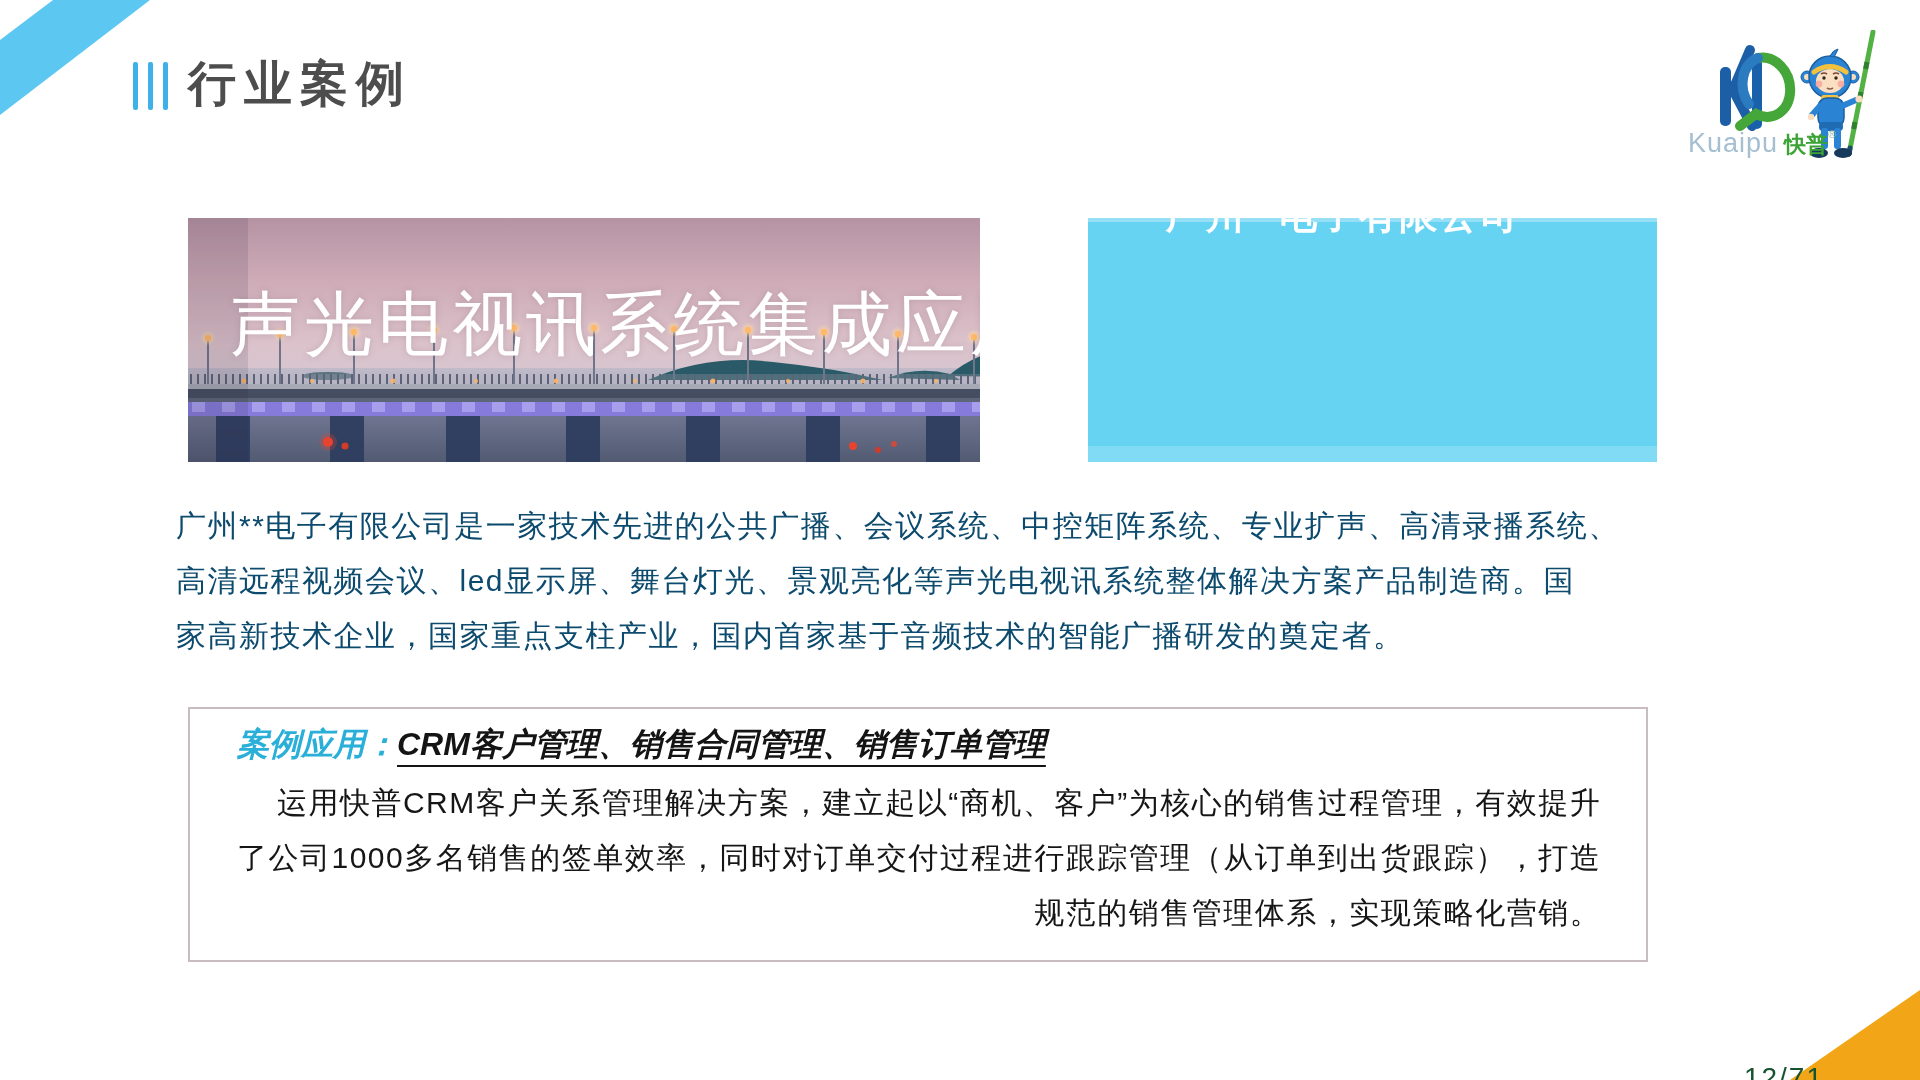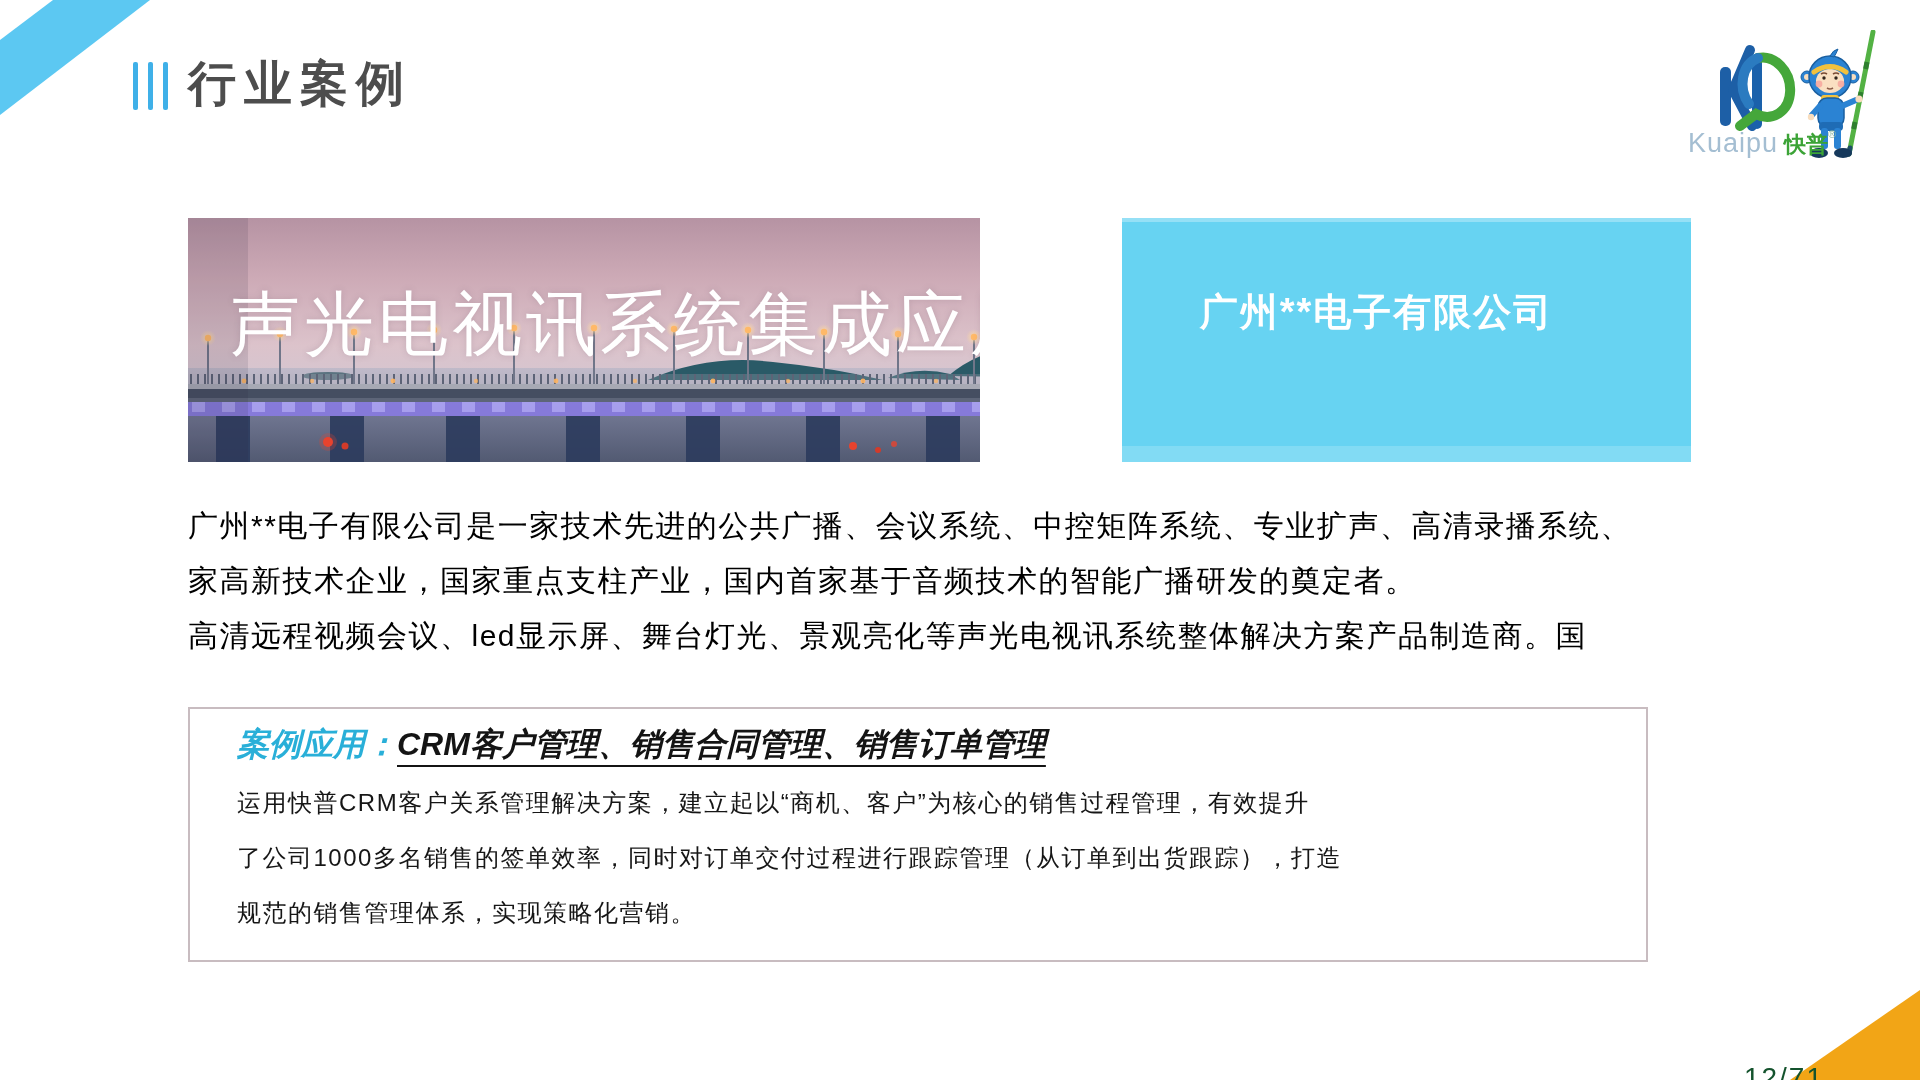"广州**电子有限公司" .banner-panel { align-items: center -> none; left: 1122px -> 1088px }
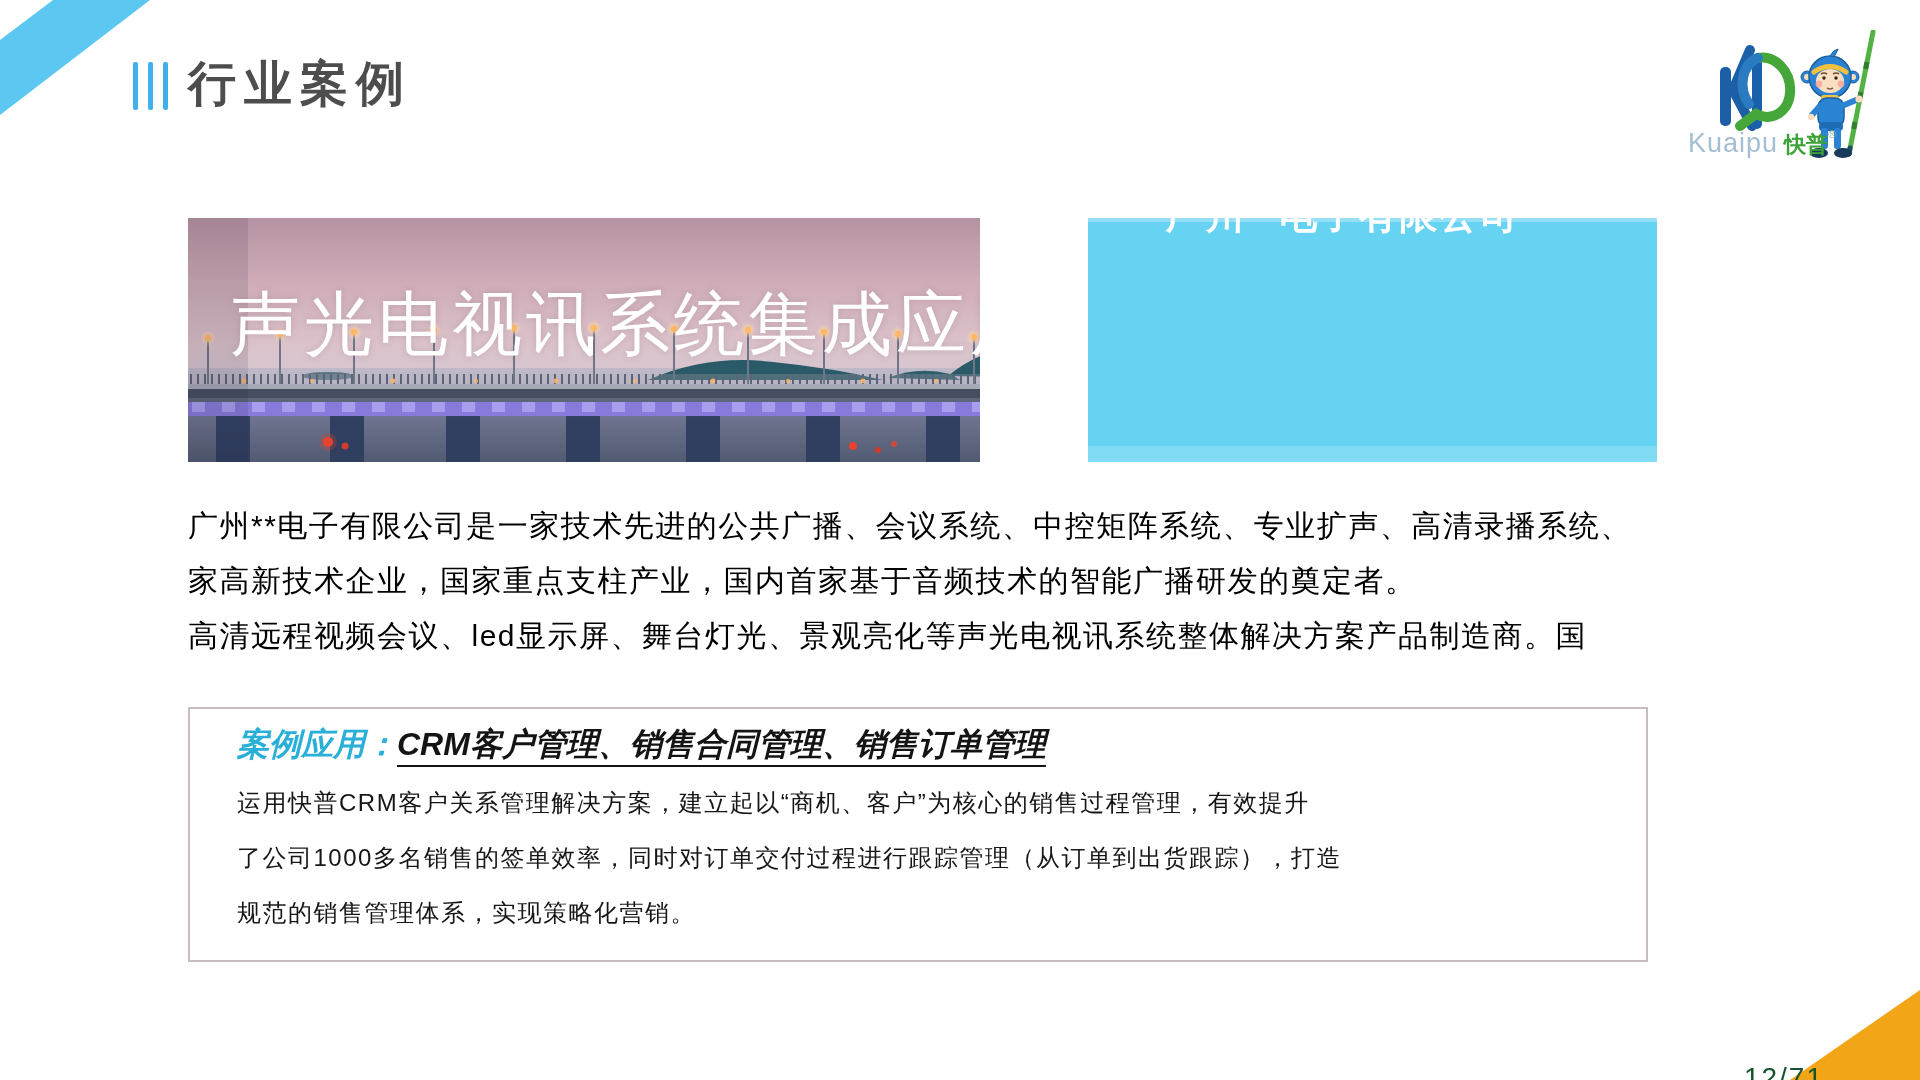"广州**电子有限公司是一家技术先进的公共广播、会议系统、中控矩阵系统、专业扩声、" .intro { color: #000000 -> #0c4a6e; left: 188px -> 176px }
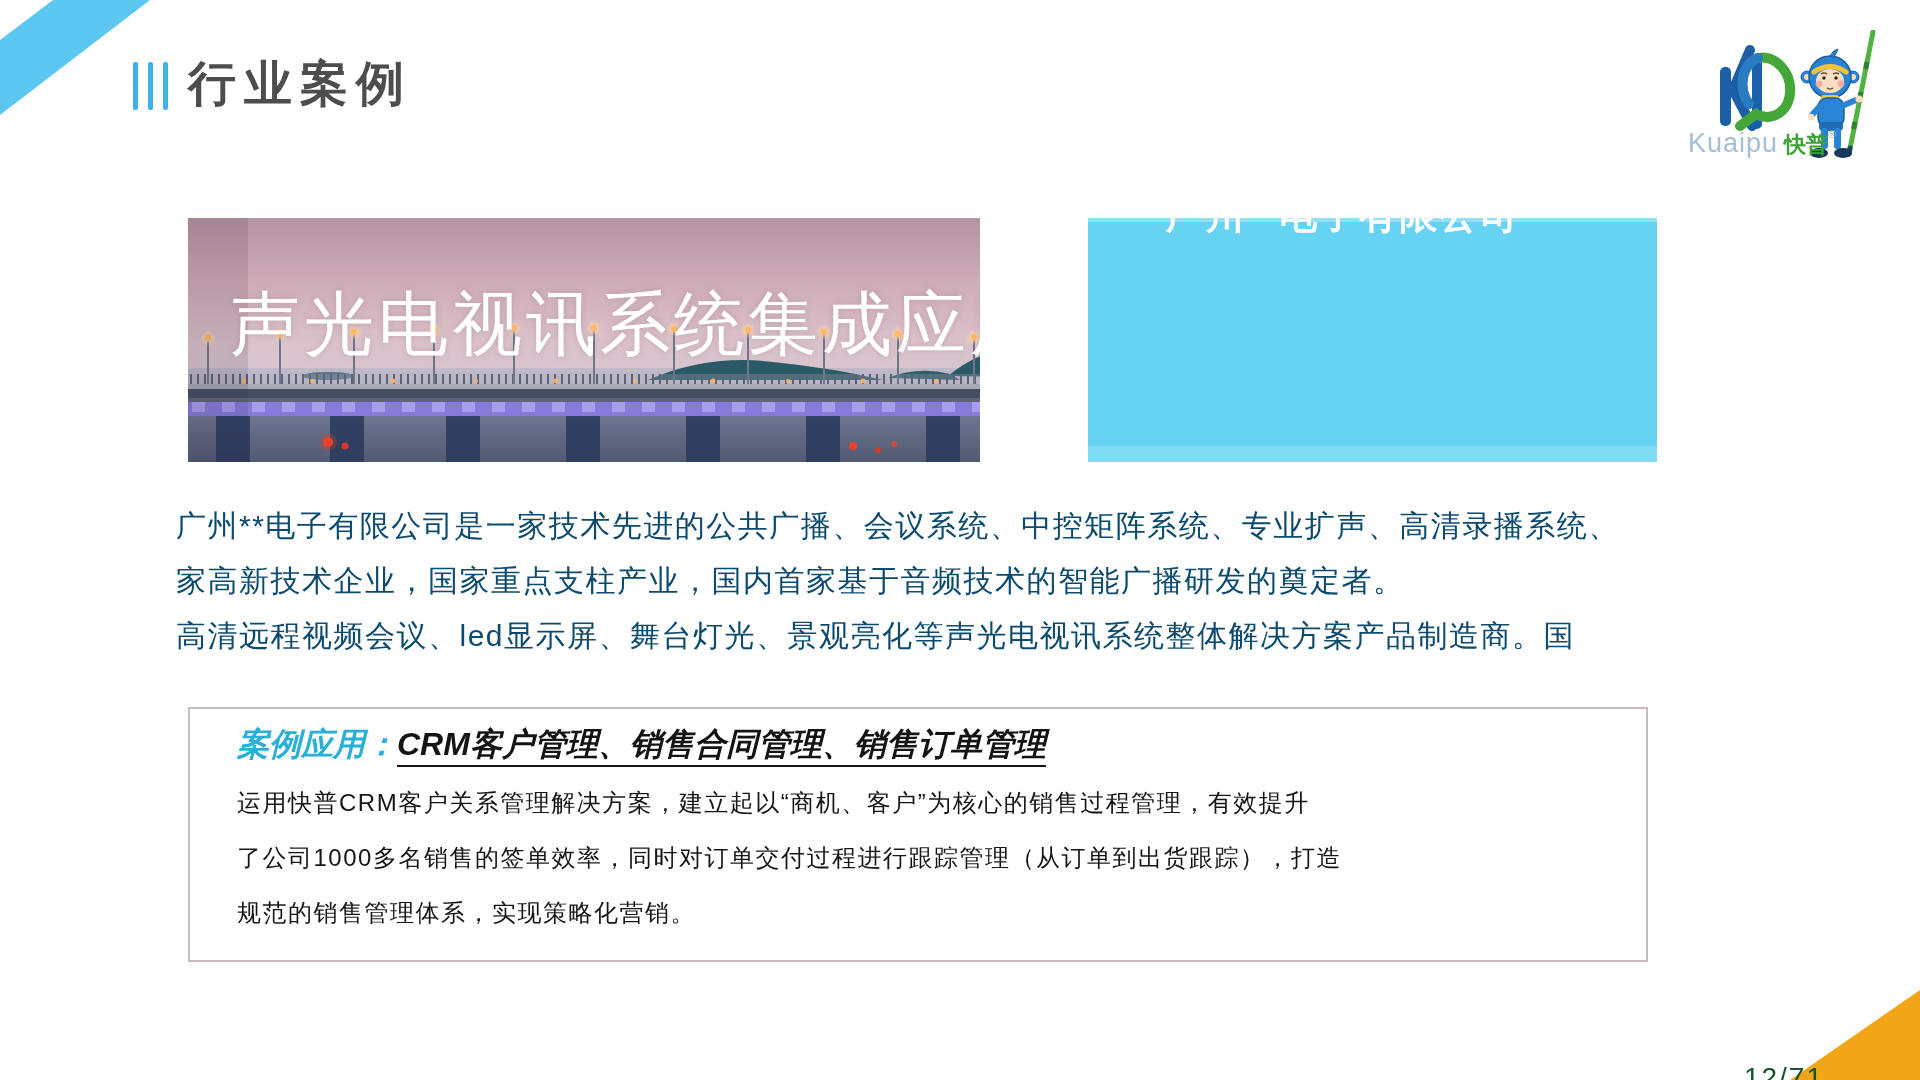"家高新技术企业，国家重点支柱产业，国内首家基于音频技术的智能广播研发的奠定者。" div.line { order: before "高清远程视频会议、led显示屏、舞台灯光、景观亮化等声光电视讯系统整体解决方案产" -> after "高清远程视频会议、led显示屏、舞台灯光、景观亮化等声光电视讯系统整体解决方案产" }
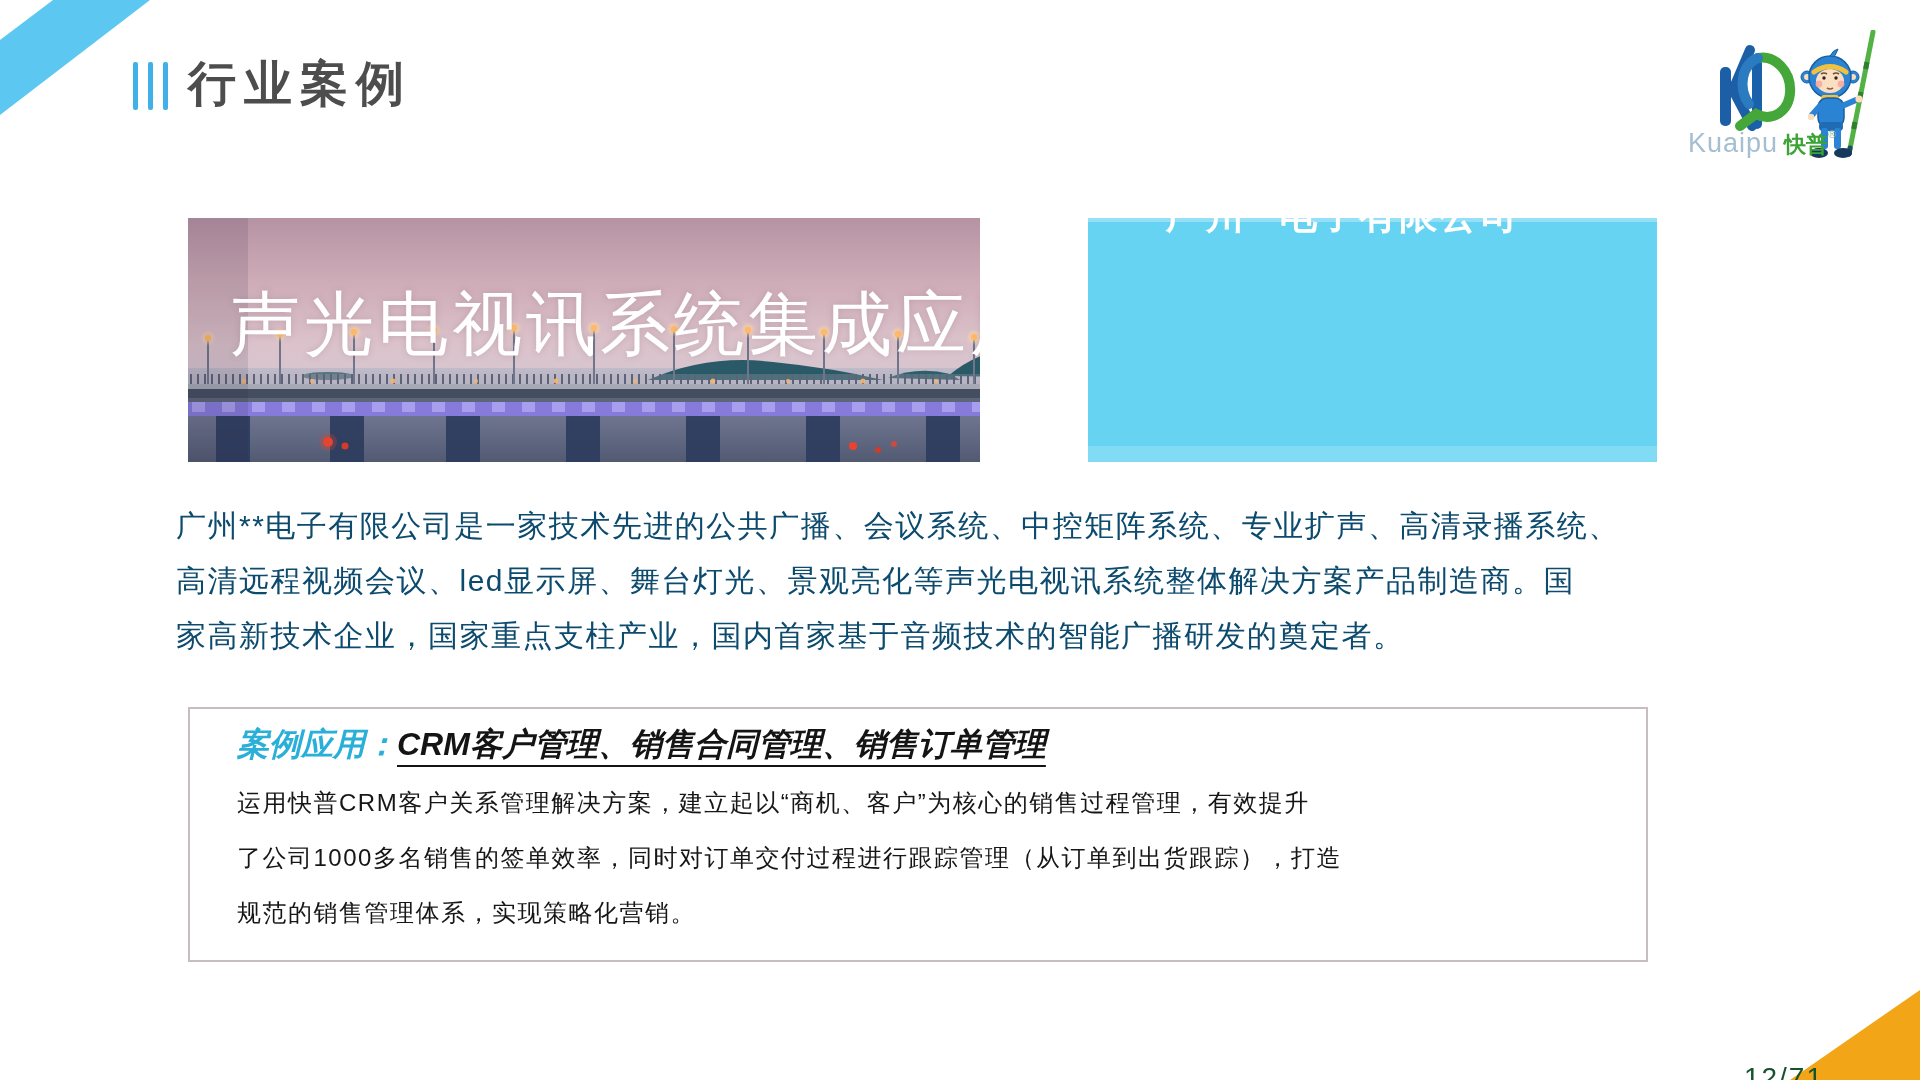"运用快普CRM客户关系管理解决方案，建立起以“商机、客户”为核心的销售过程管理，" .case-desc { font-size: 24px -> 30px; text-align: none -> right }
